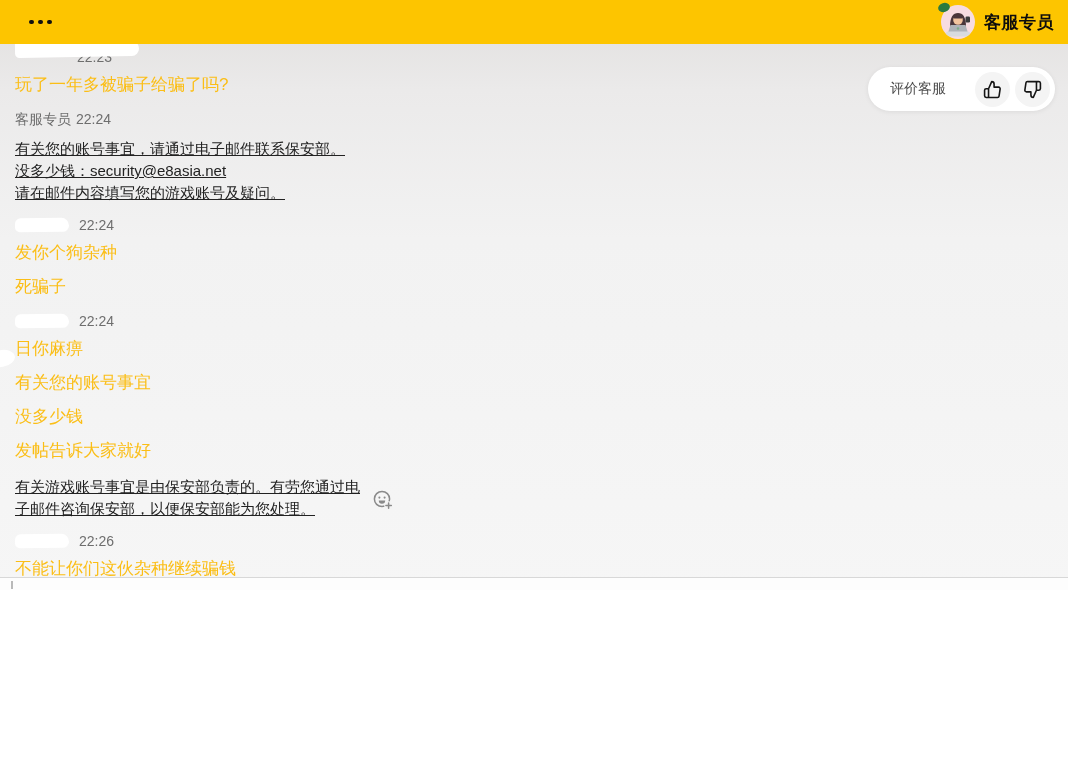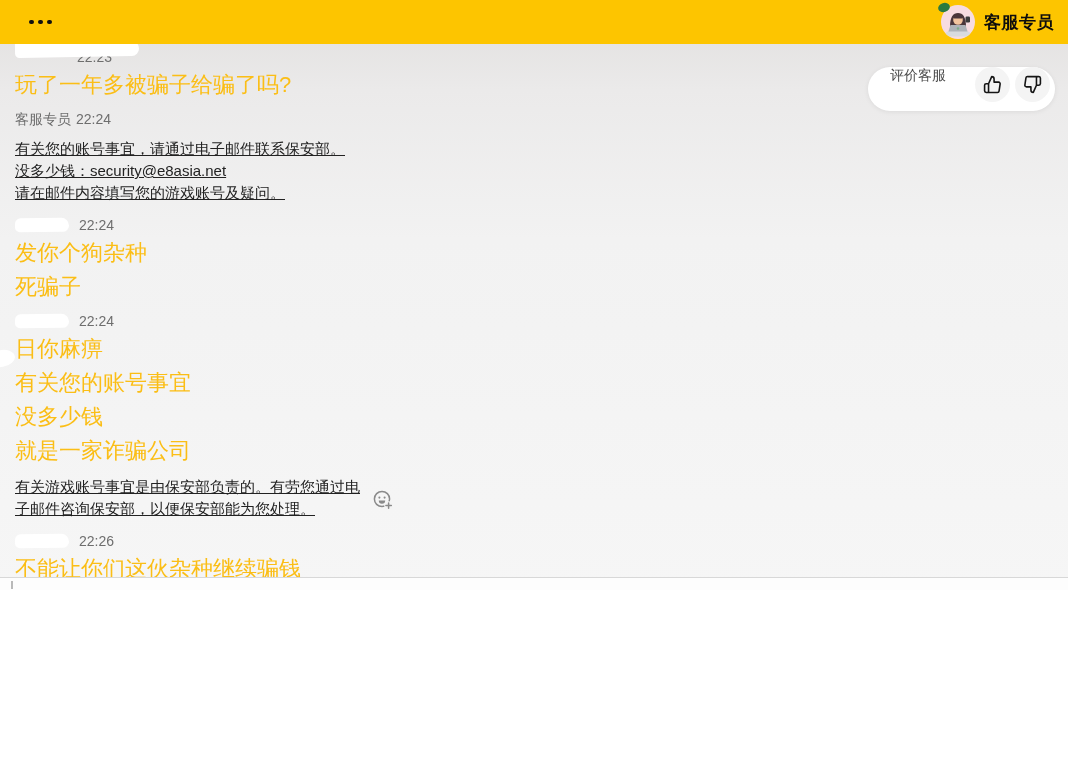"玩了一年多被骗子给骗了吗?" .user-line { font-size: 22px -> 17px }
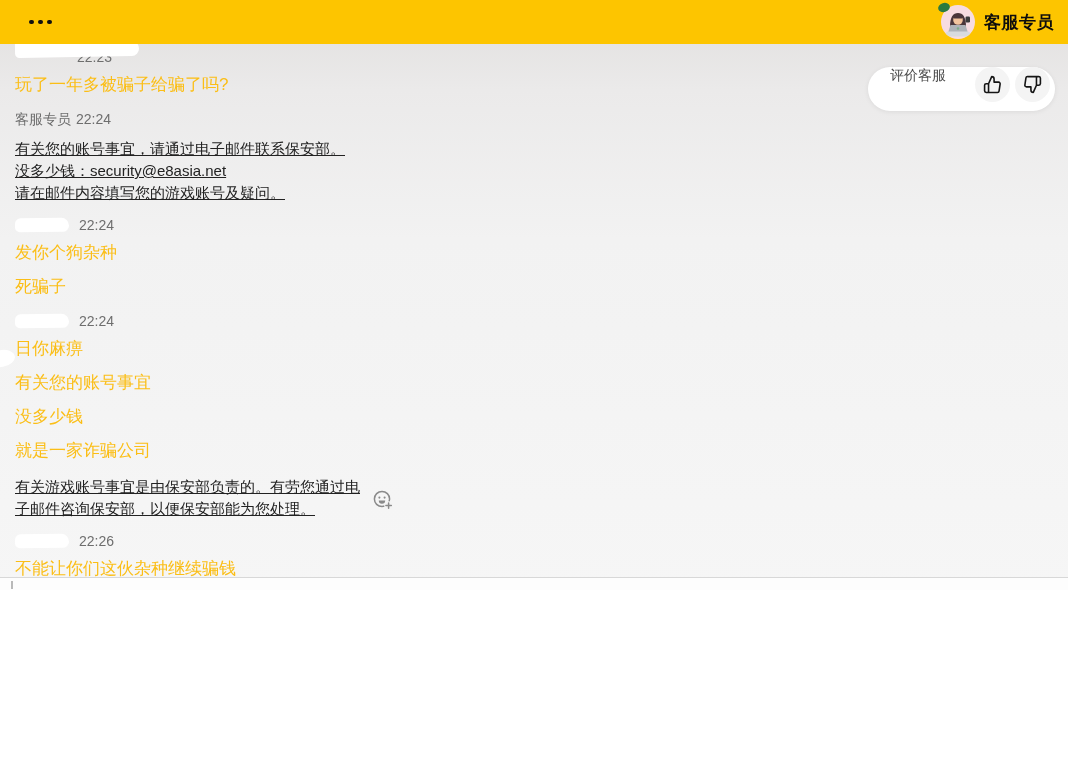"评价客服" .rating-pill { align-items: flex-start -> center }
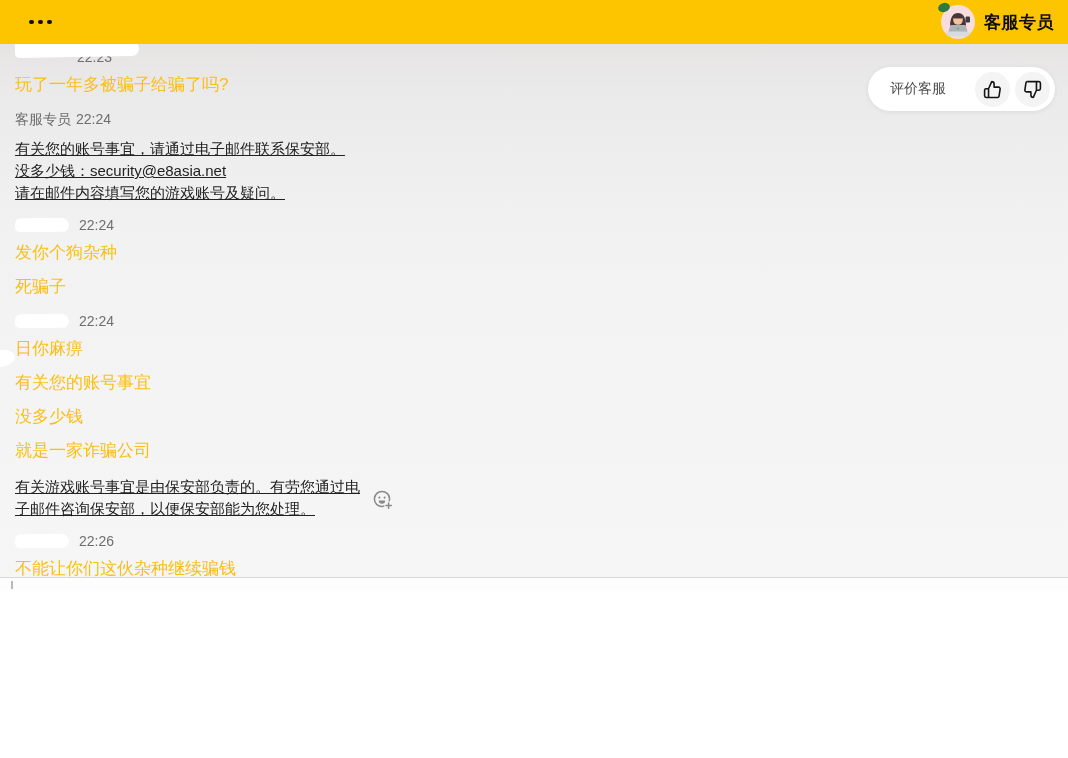"就是一家诈骗公司" div.user-line { text: 就是一家诈骗公司 -> 发帖告诉大家就好 }
